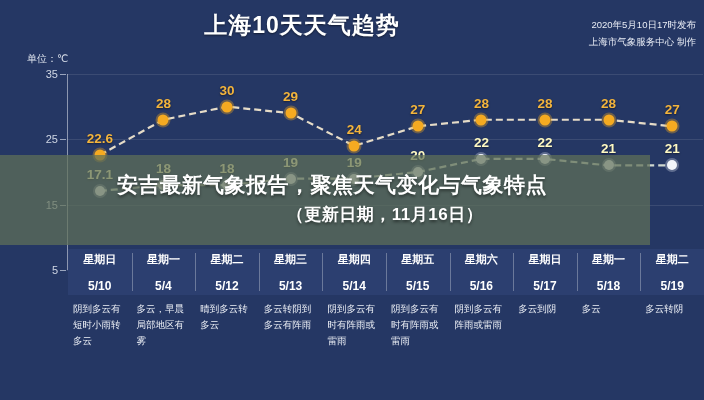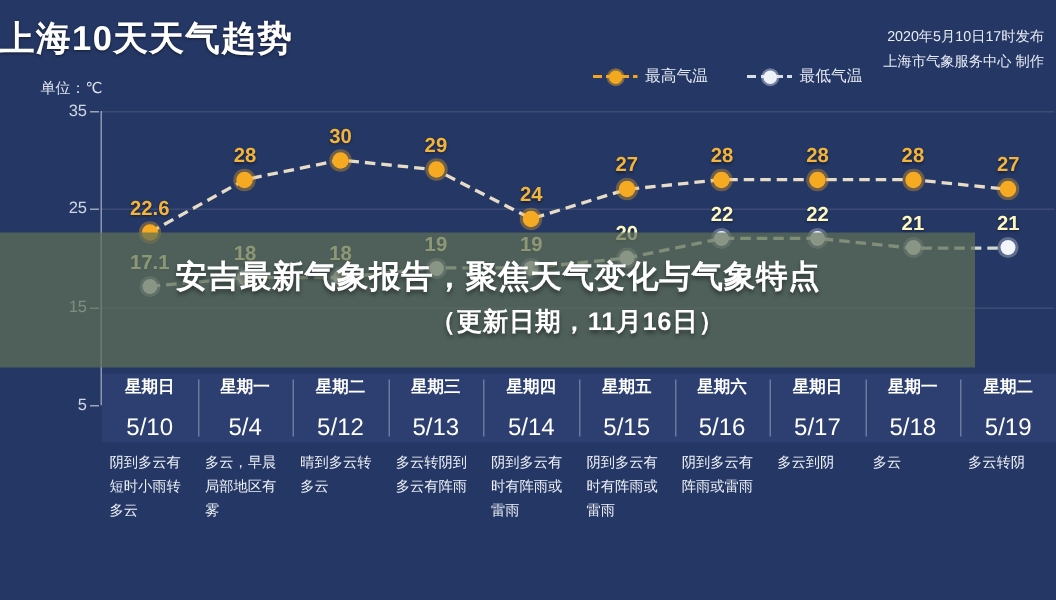"上海10天天气趋势" .title { text-align: left -> center }
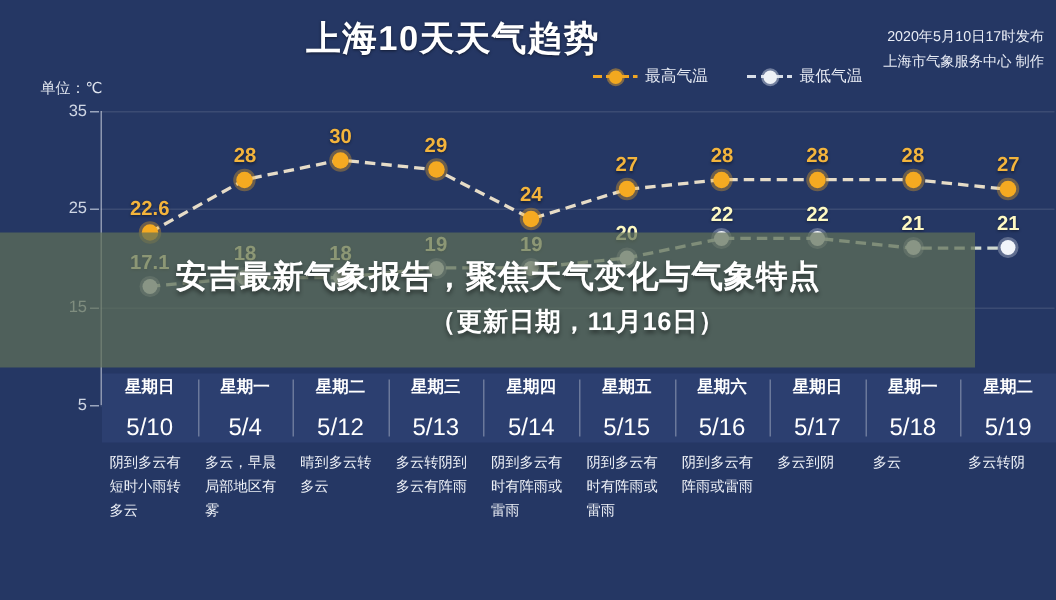"最高气温" div.legend { html: <div> <div> <span> <span></span> </span> <span>最高气温</span> </div> <div> <span> <span></span> </span> <span>最低气温</span> </div> </div> -> none }
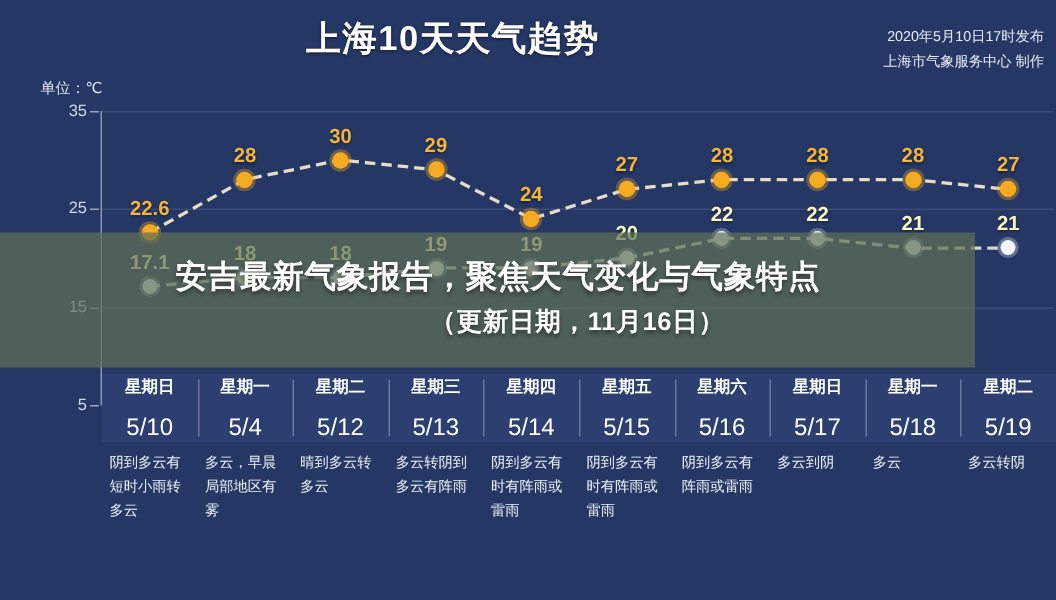"5/10" .th-date { font-size: 16px -> 12px; font-weight: normal -> bold }
